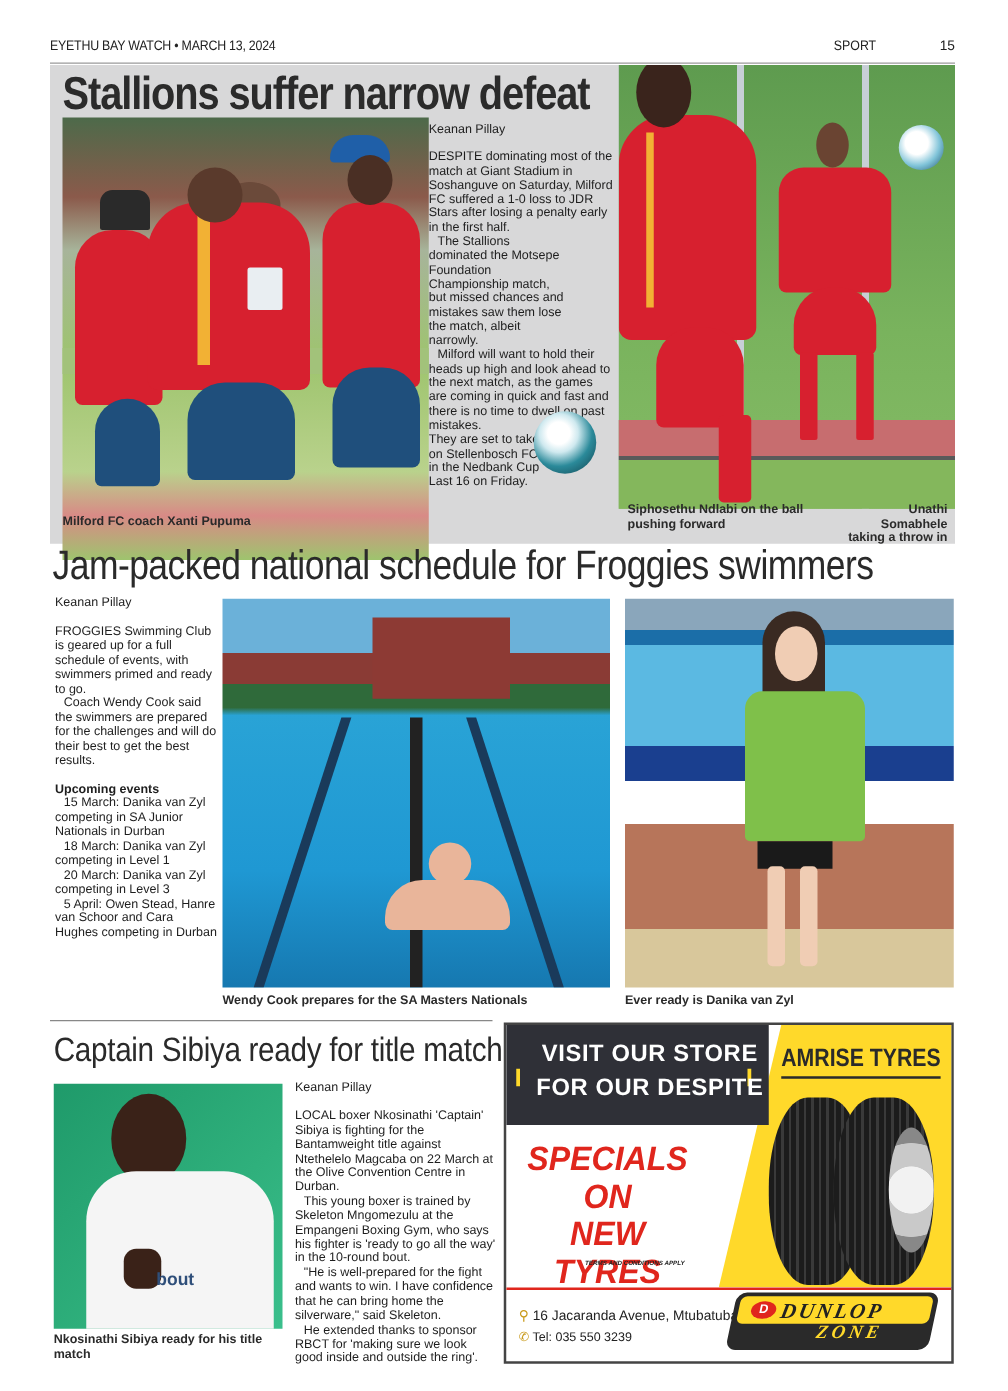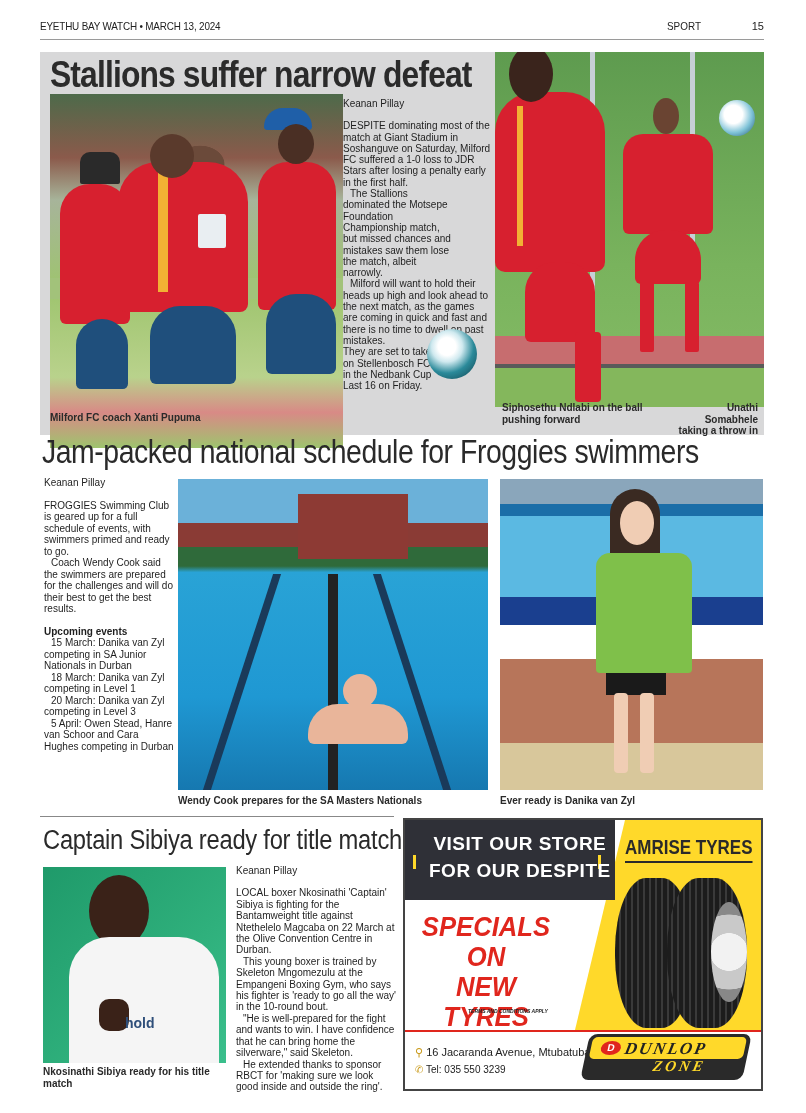"EYETHU BAY WATCH • MARCH" .mast { top: 18px -> 29px }
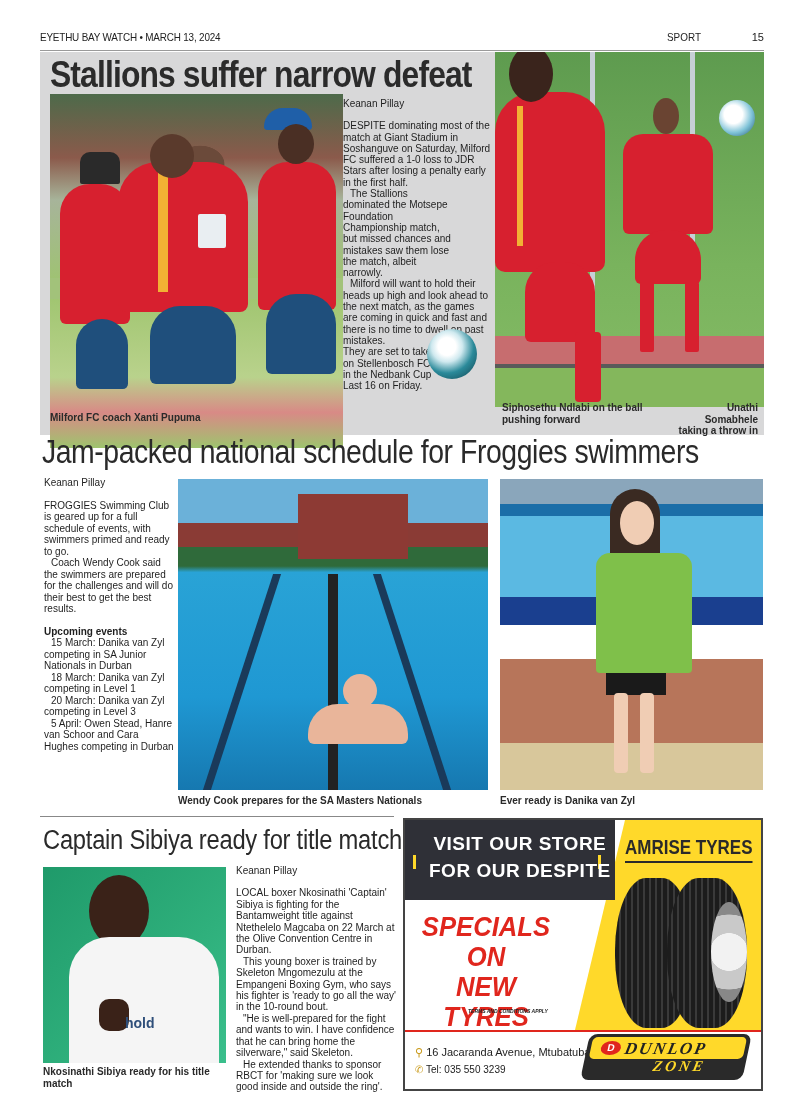"hold" span.abs { text: hold -> bout }
